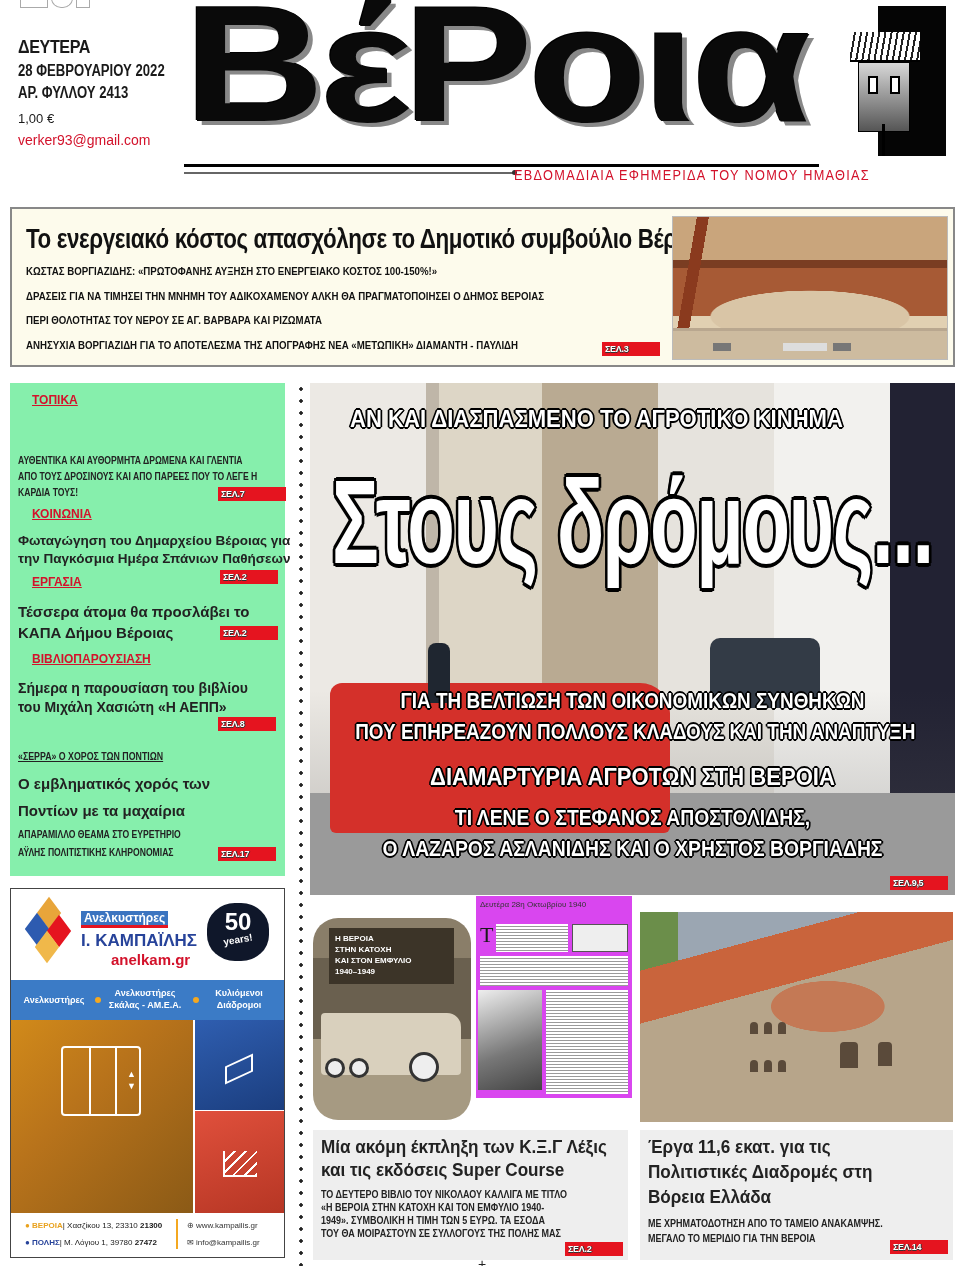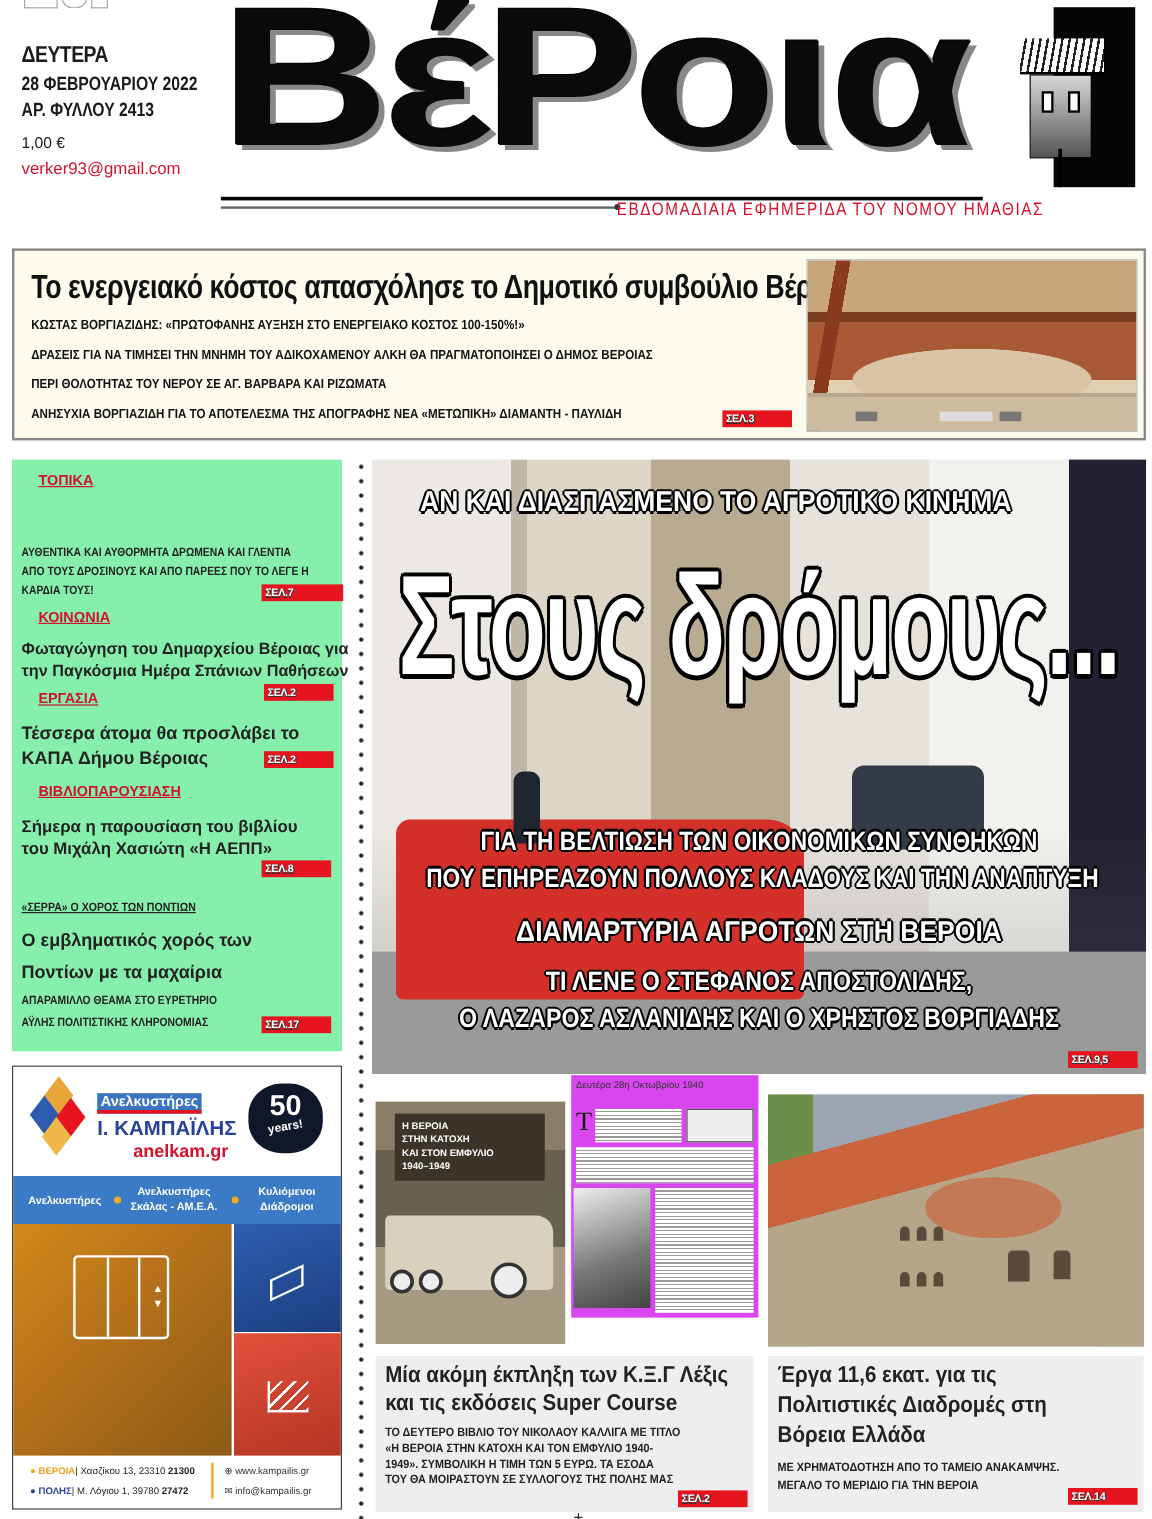"Η ΒΕΡΟΙΑ" .story-img-book { border-radius: none -> 25px }
